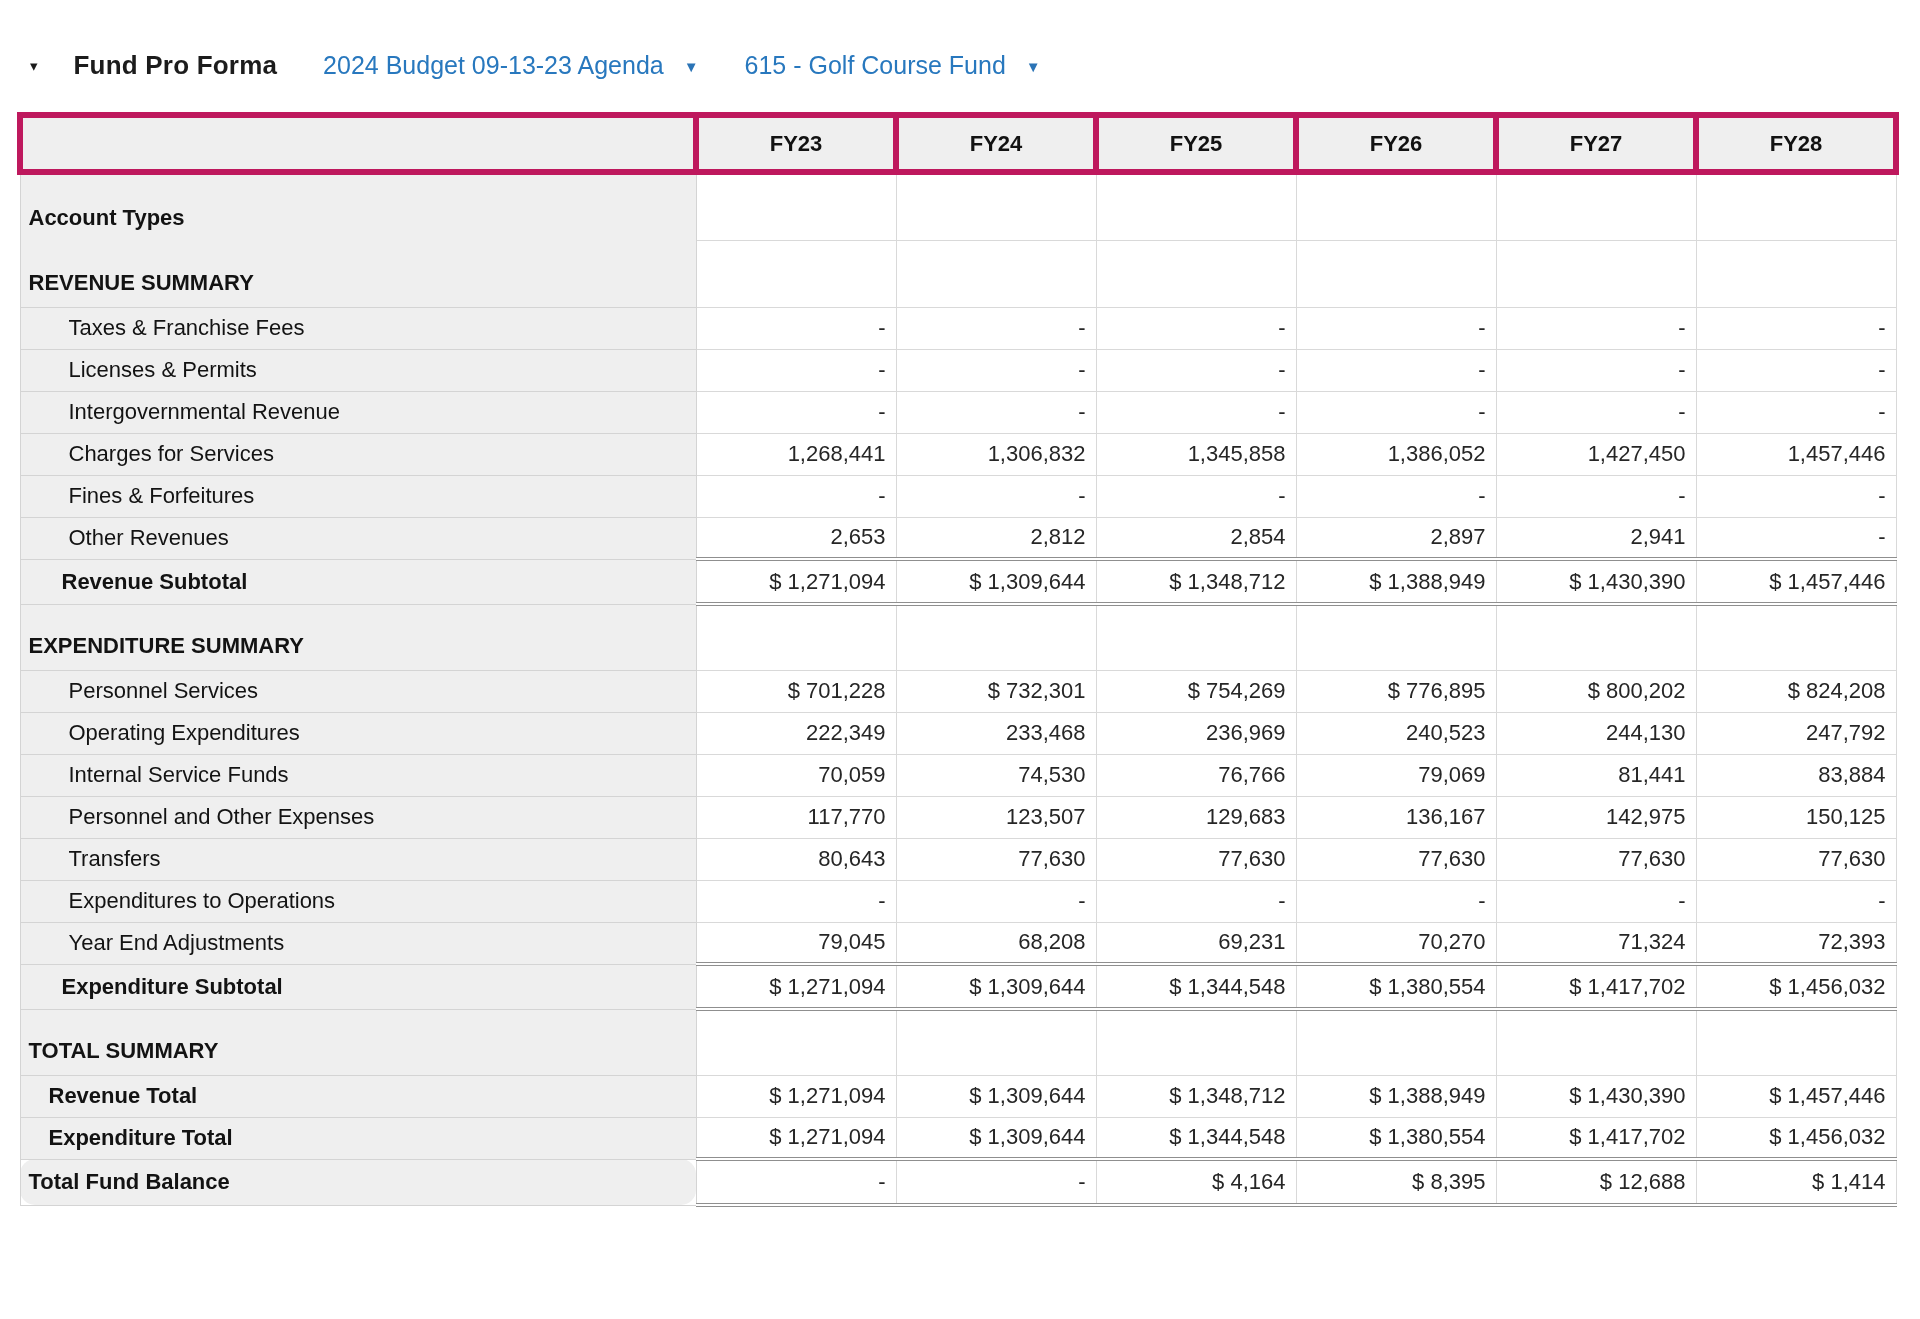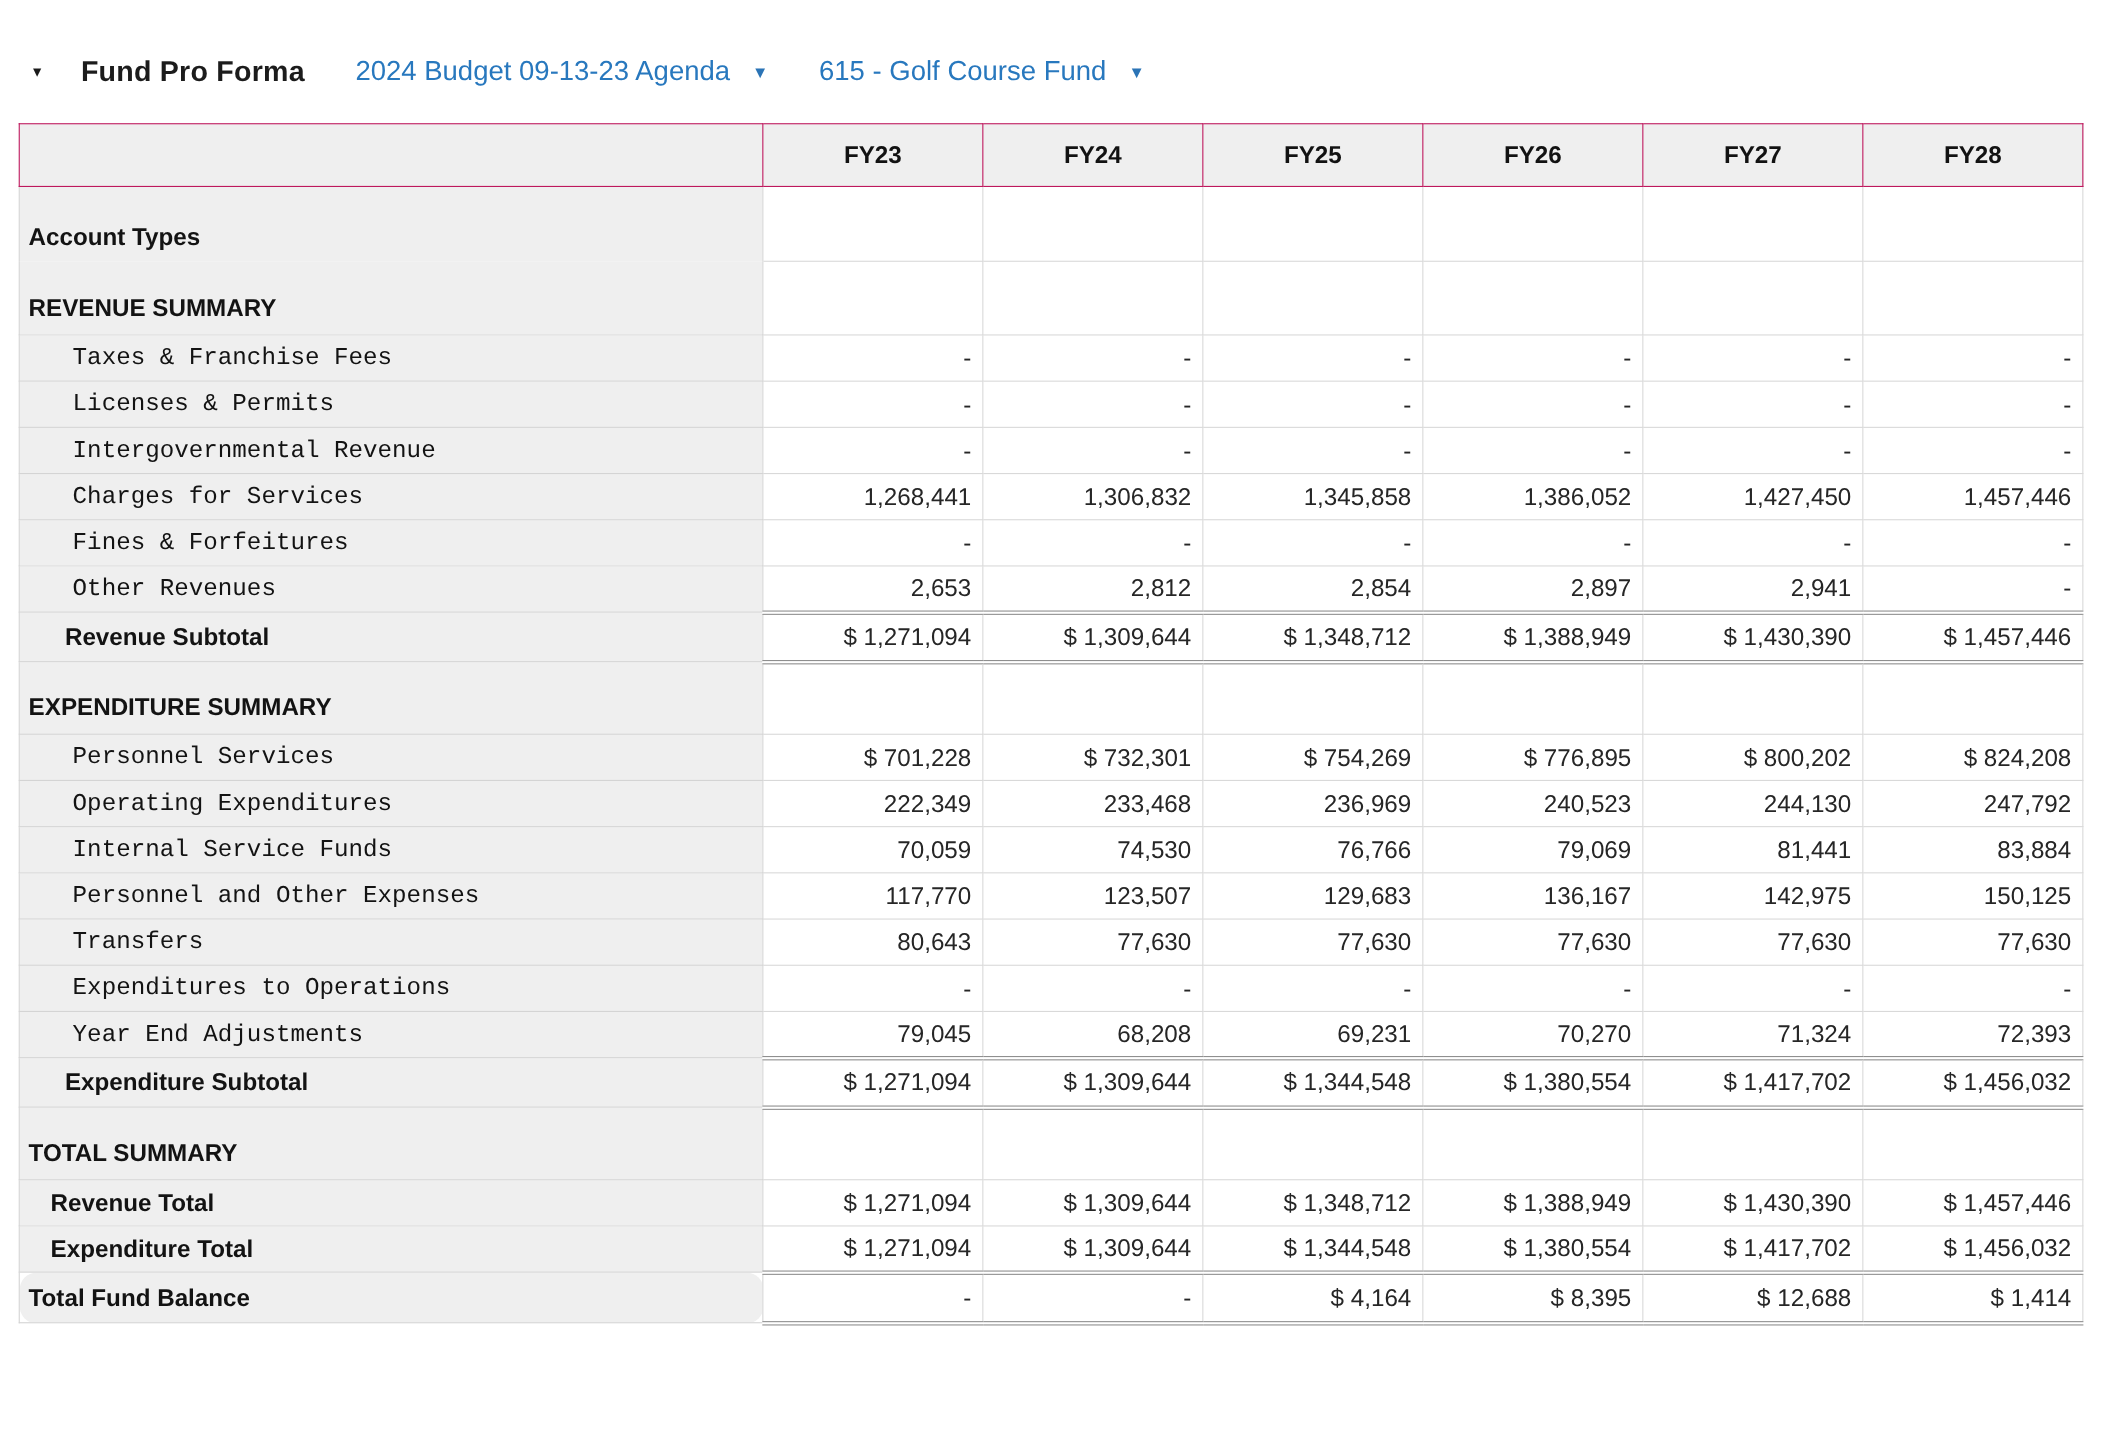"FY23" th { border: 1px solid #be185d -> 6px solid #be185d }
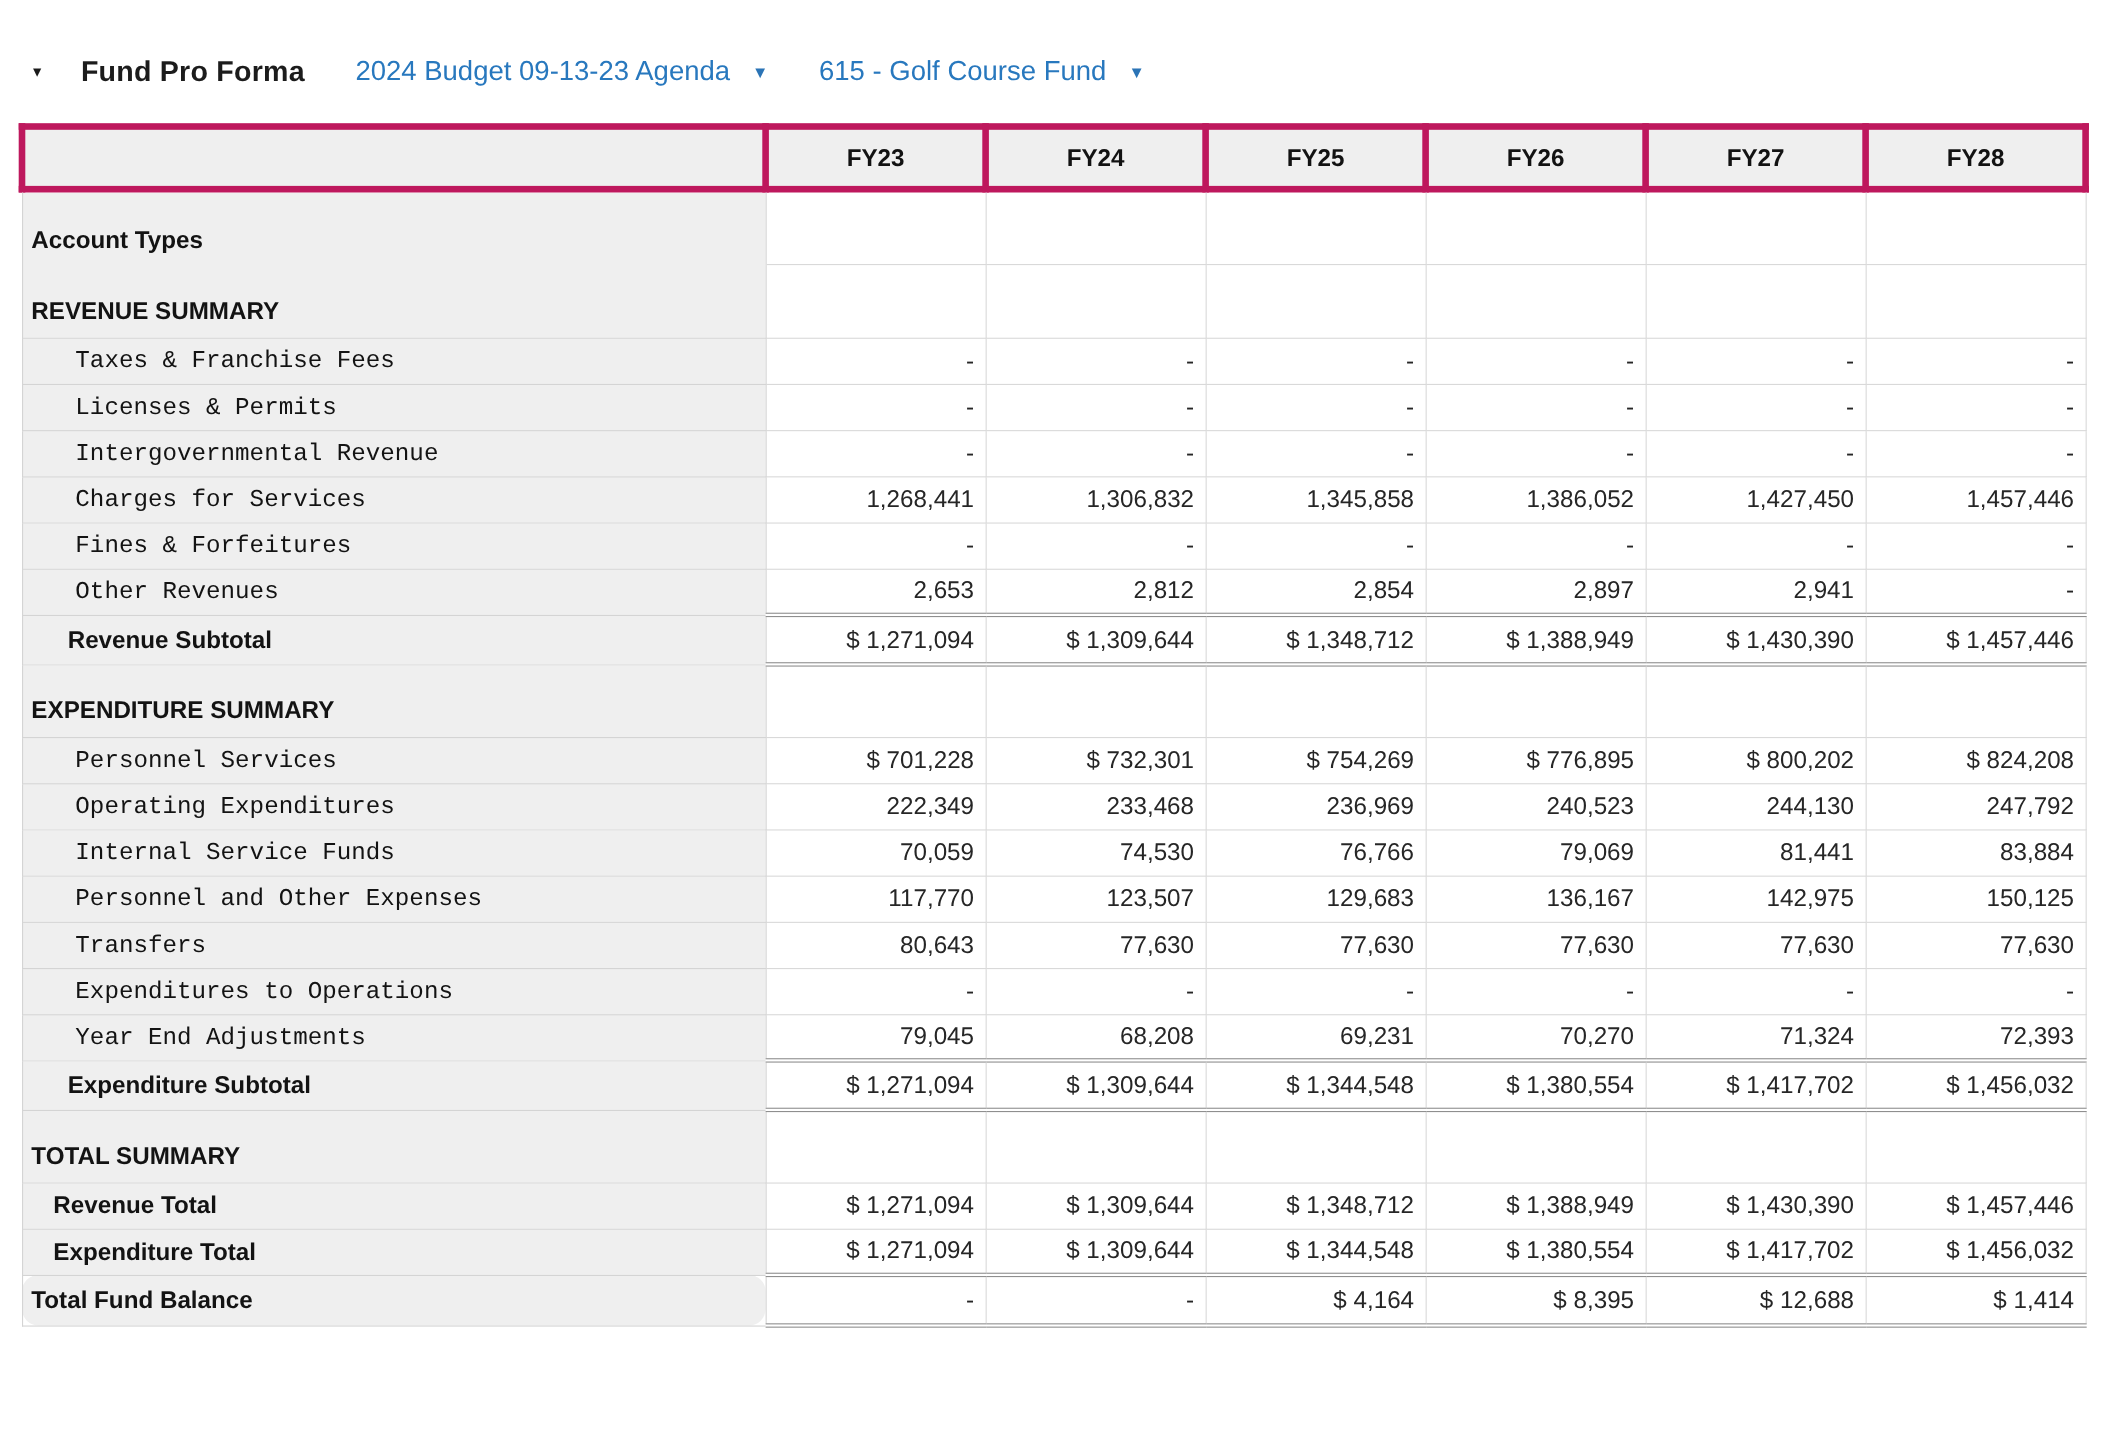"Taxes & Franchise Fees" tr.row-detail td.lbl { font-family: Liberation Mono, monospace -> none }
